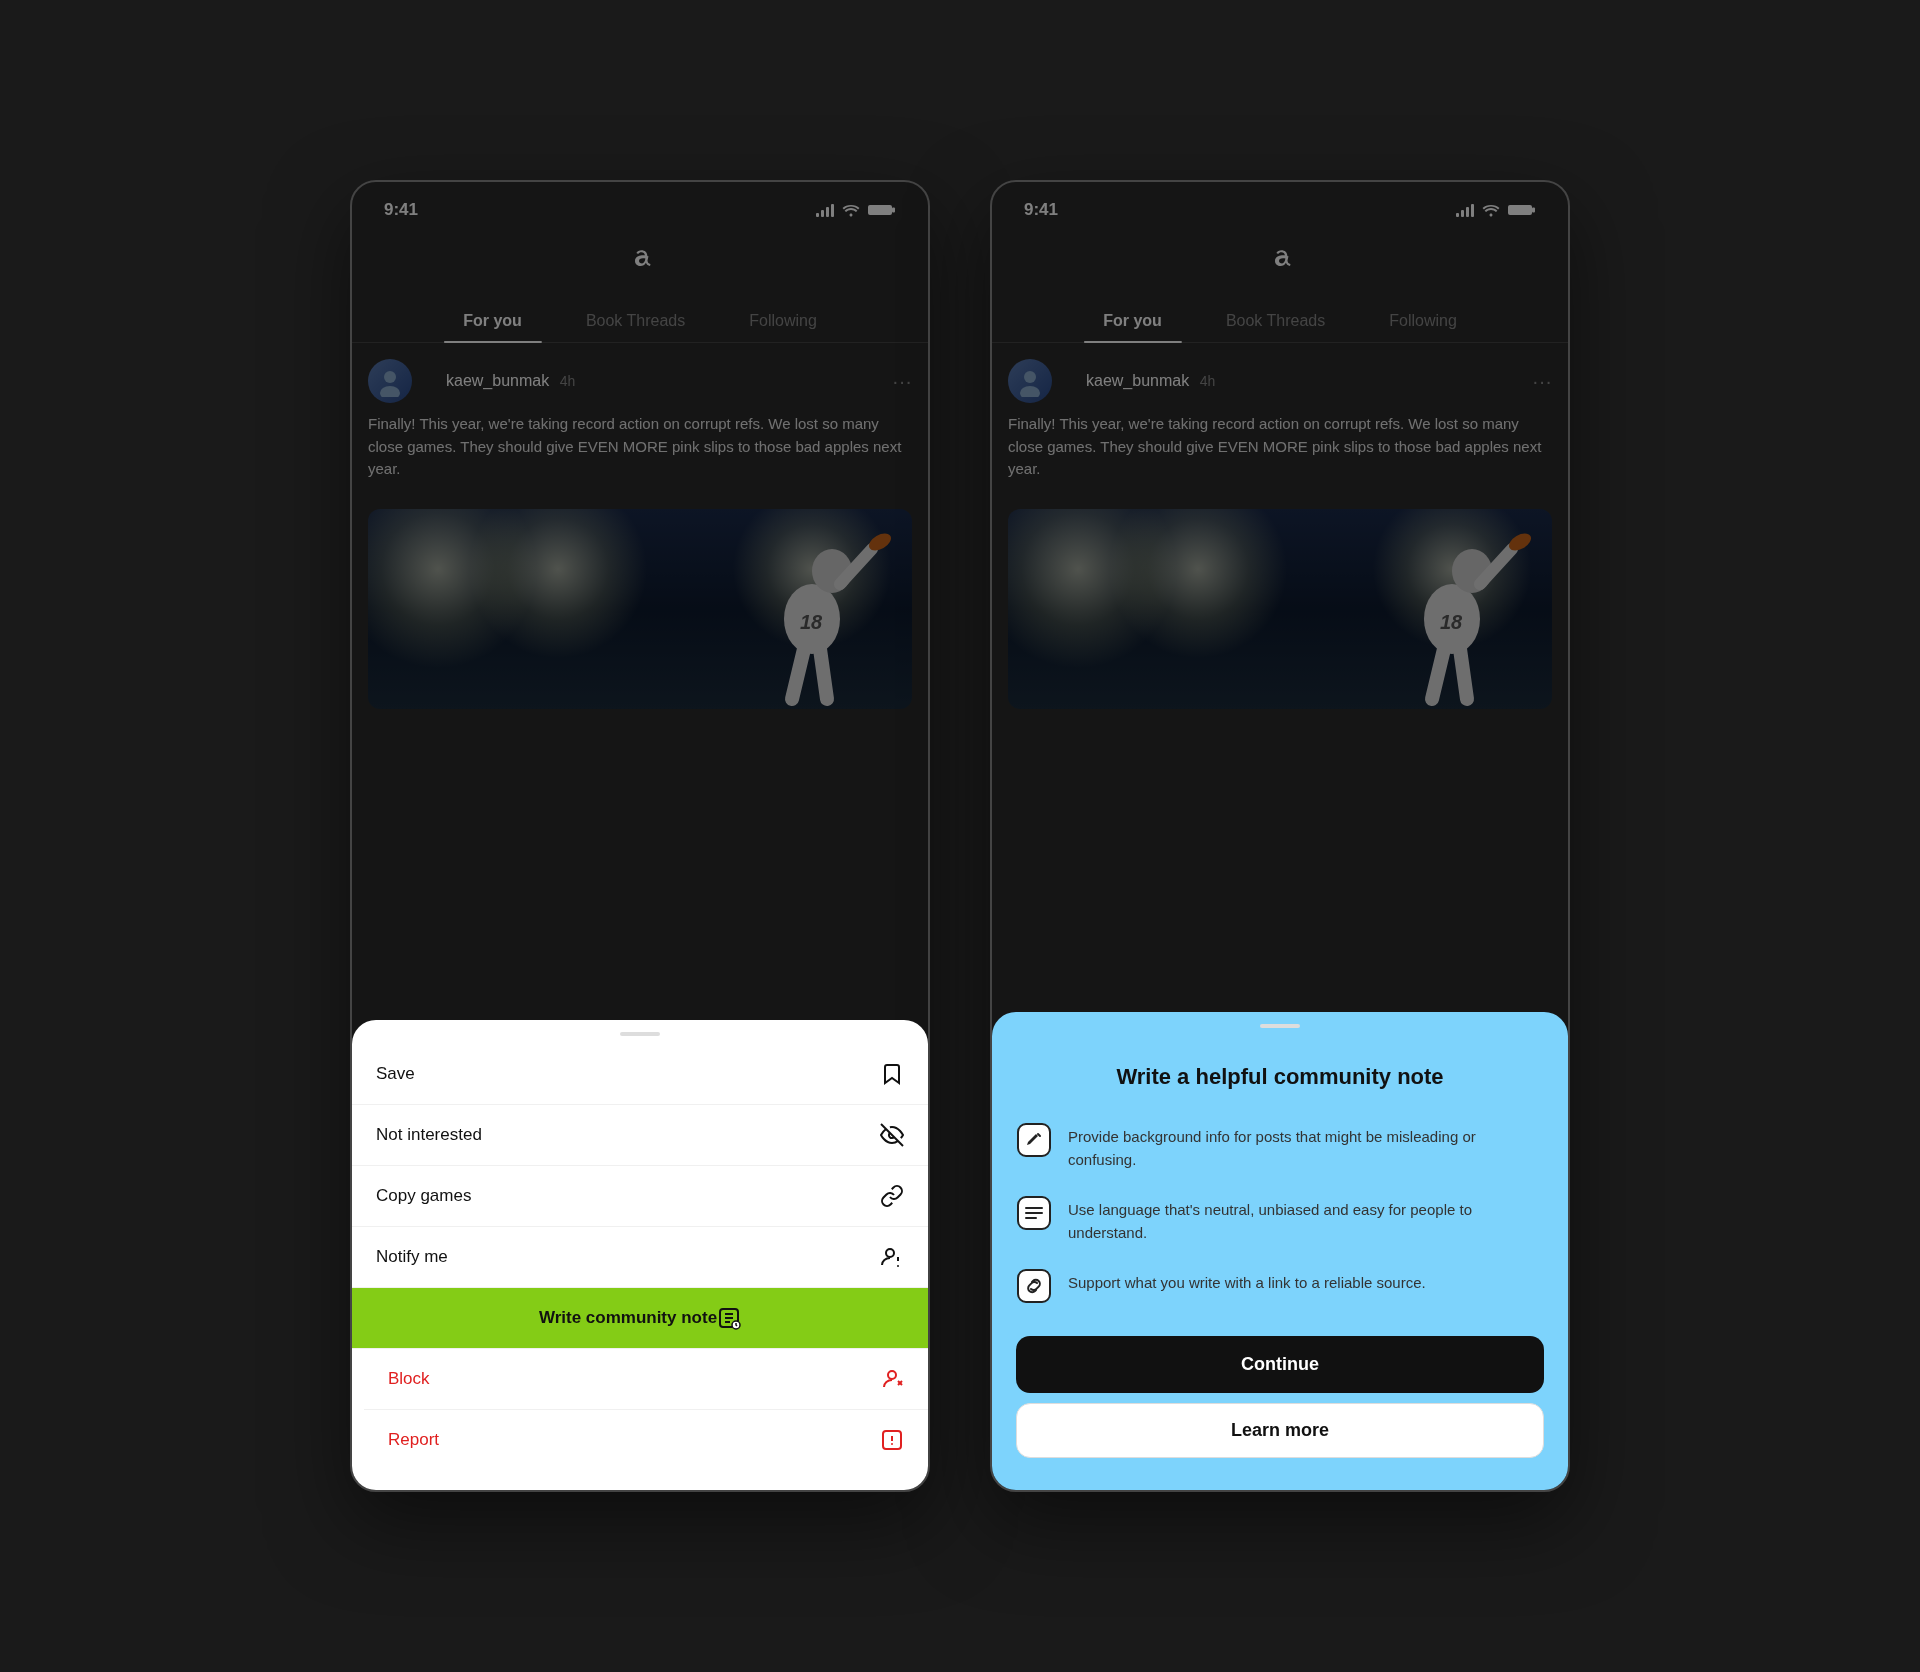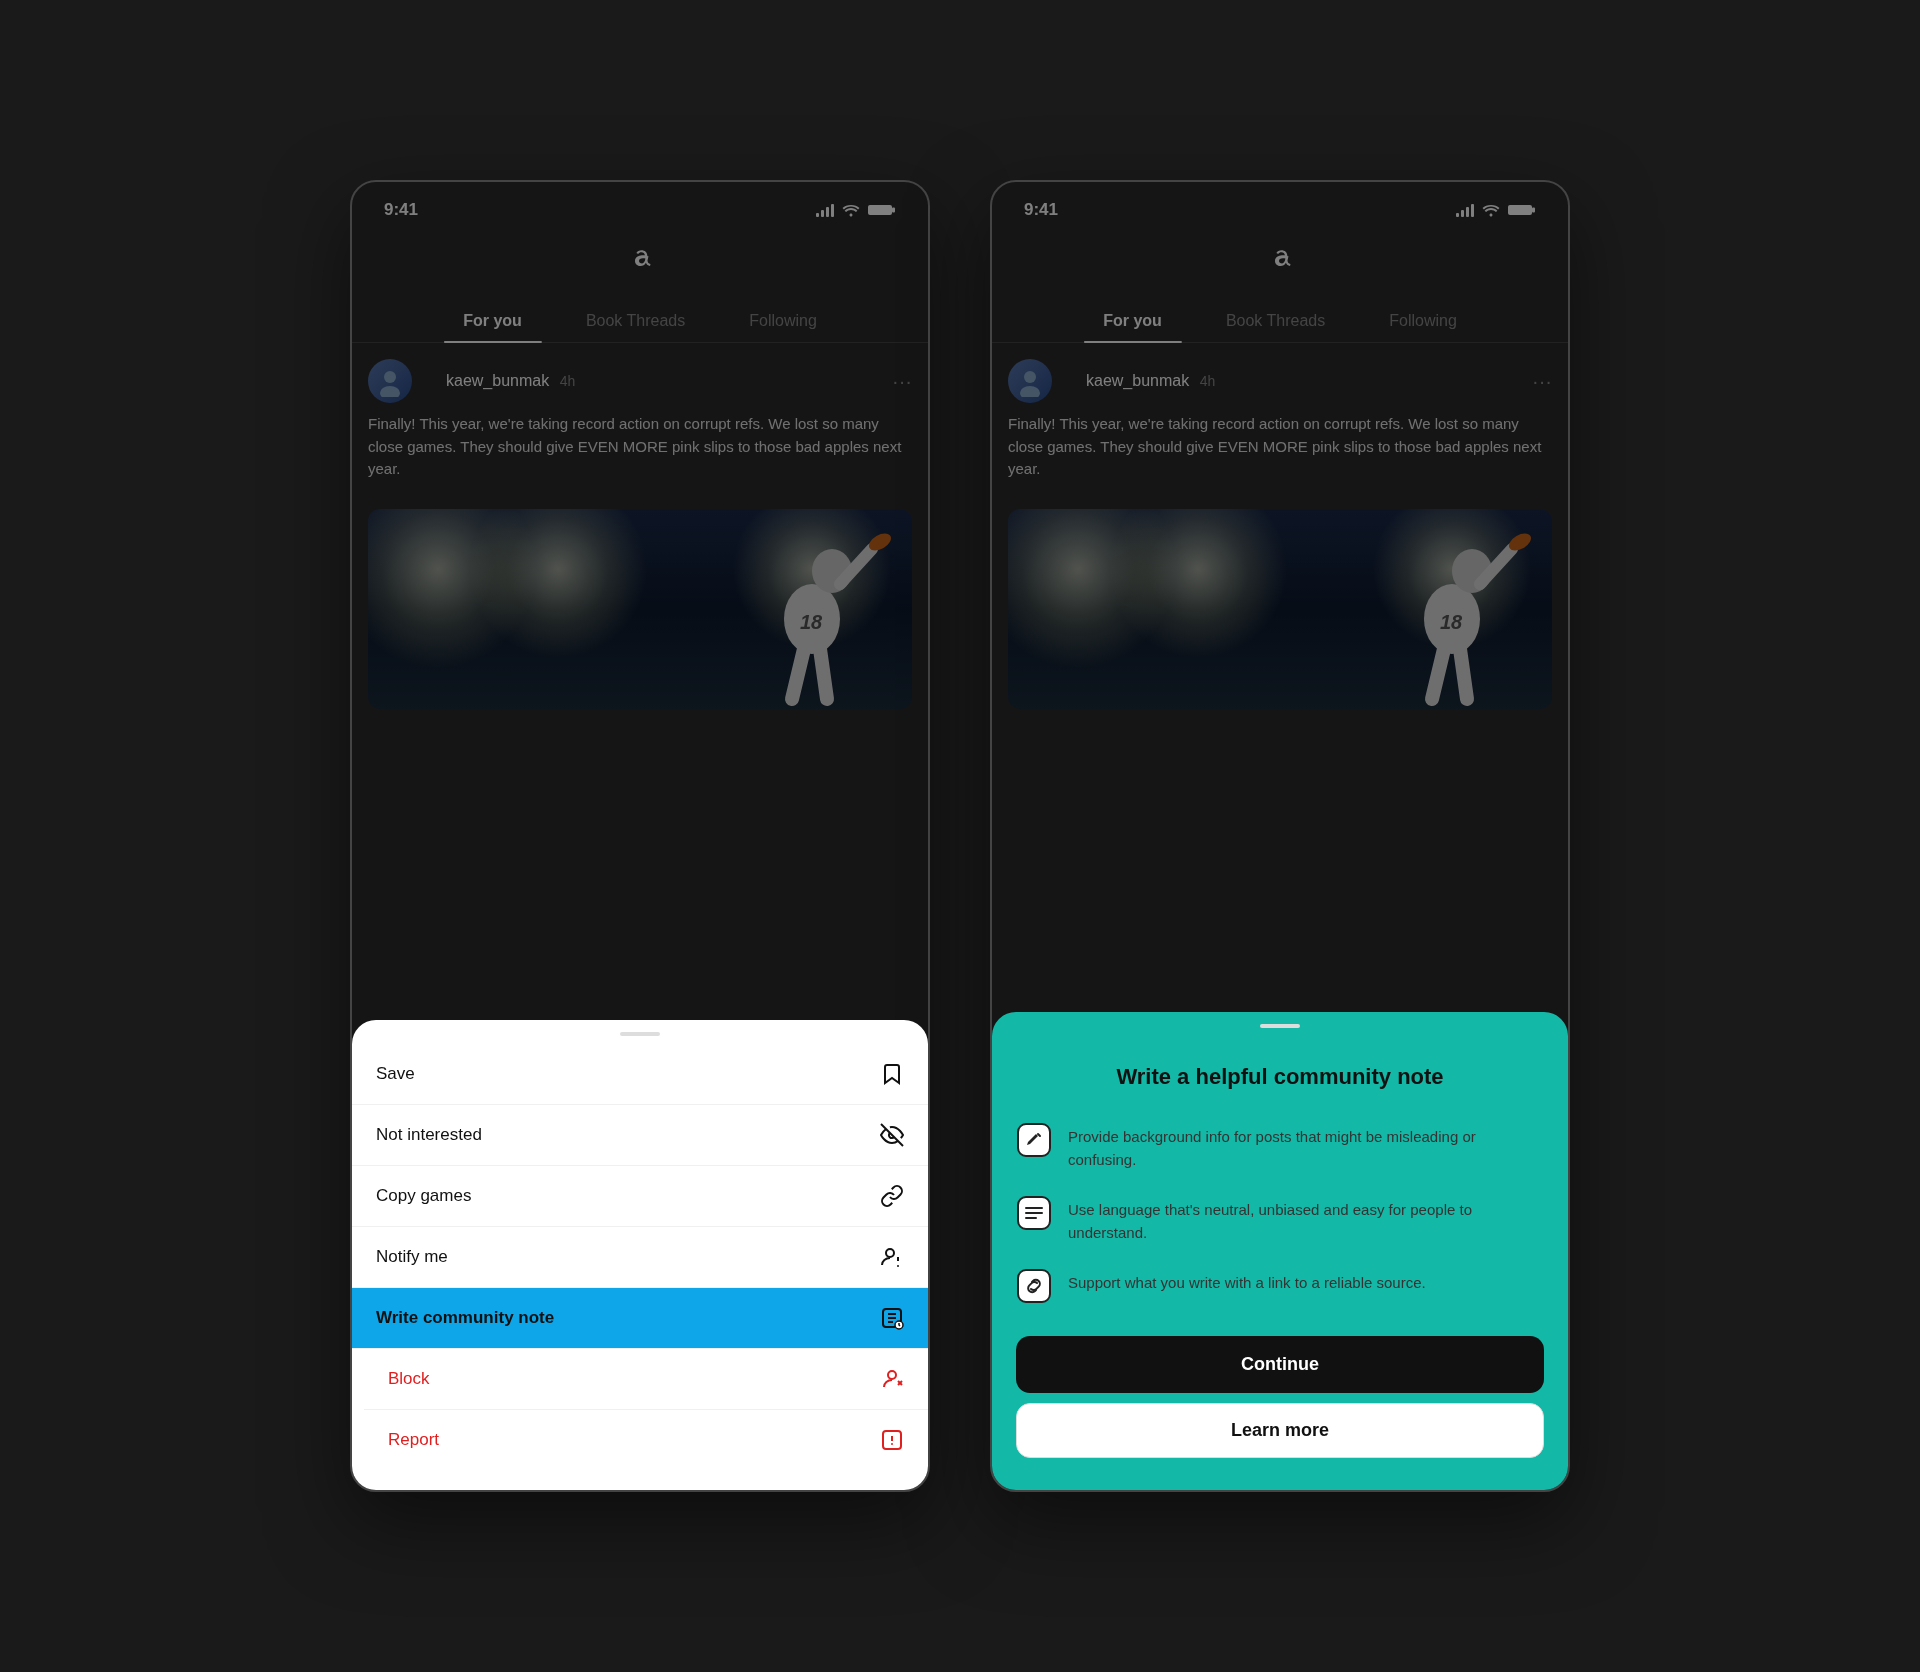"Write a helpful community note" .community-sheet { background: #14b8a6 -> #7dd3fc }
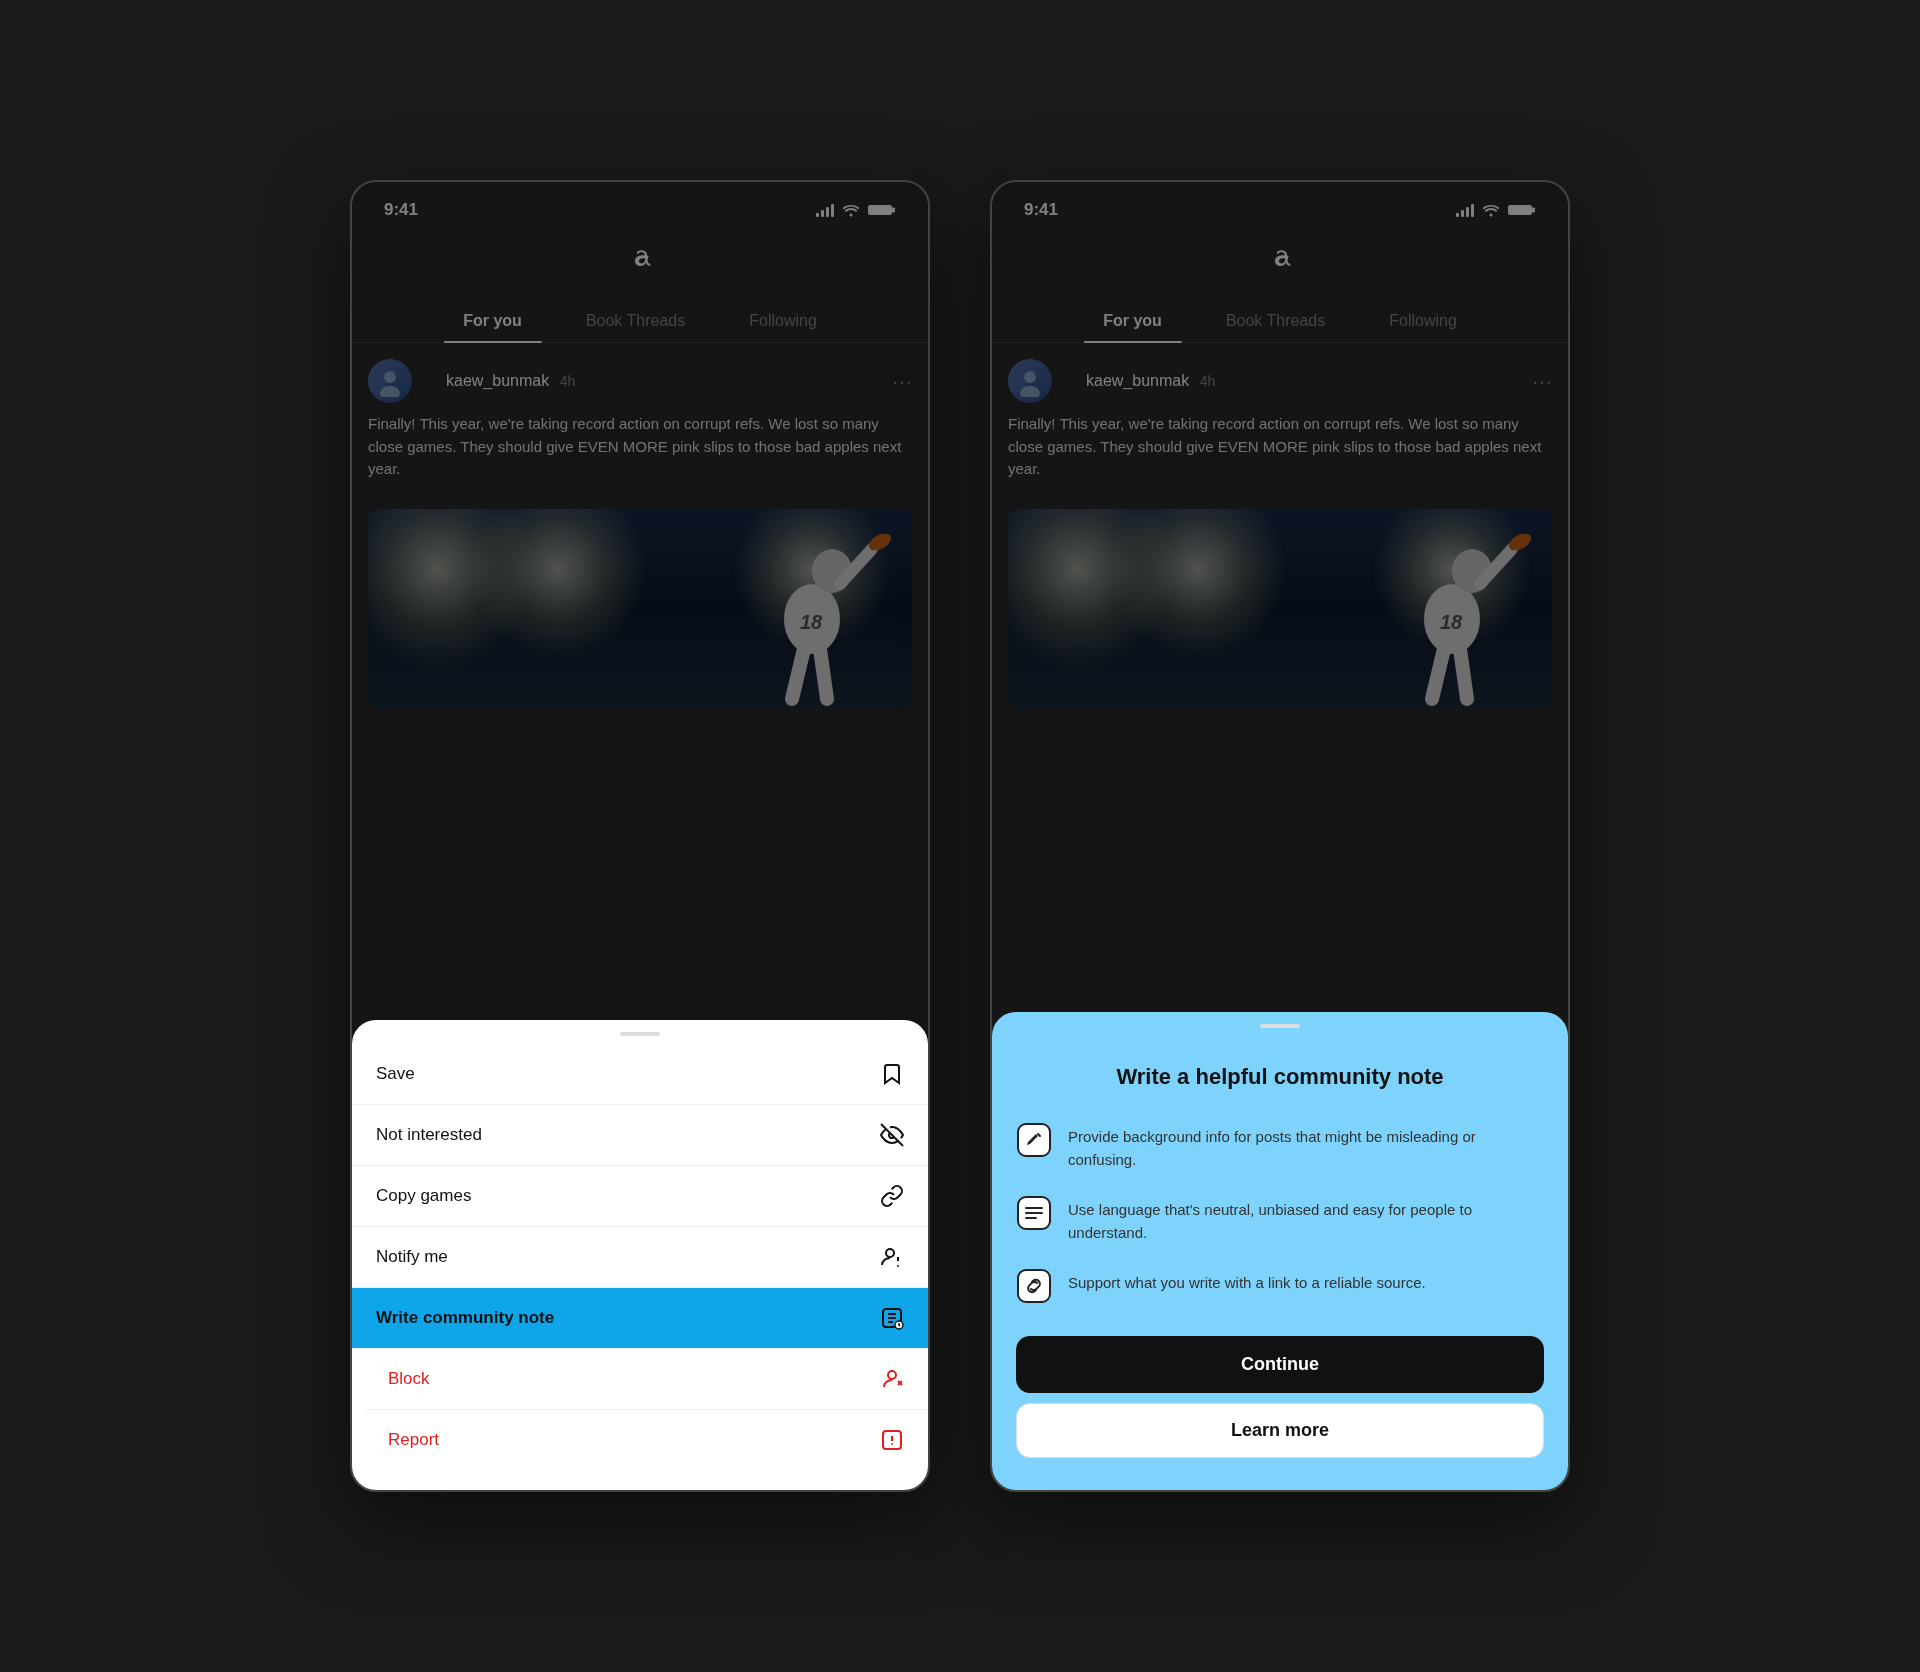"Write community note" div.sheet-item { background: #0ea5e9 -> #84cc16; justify-content: none -> center }
